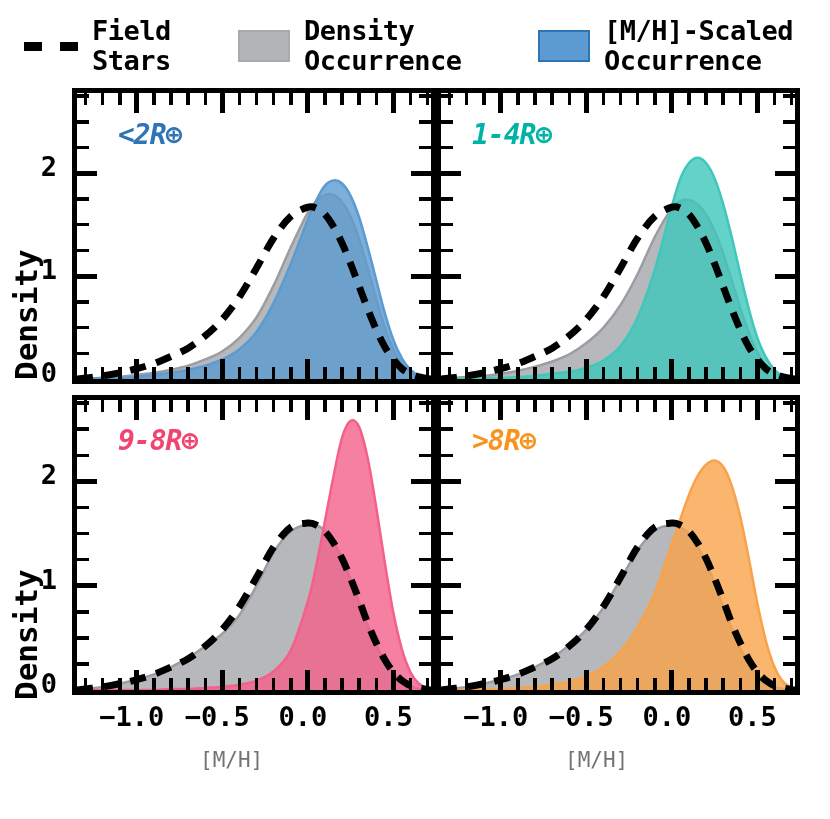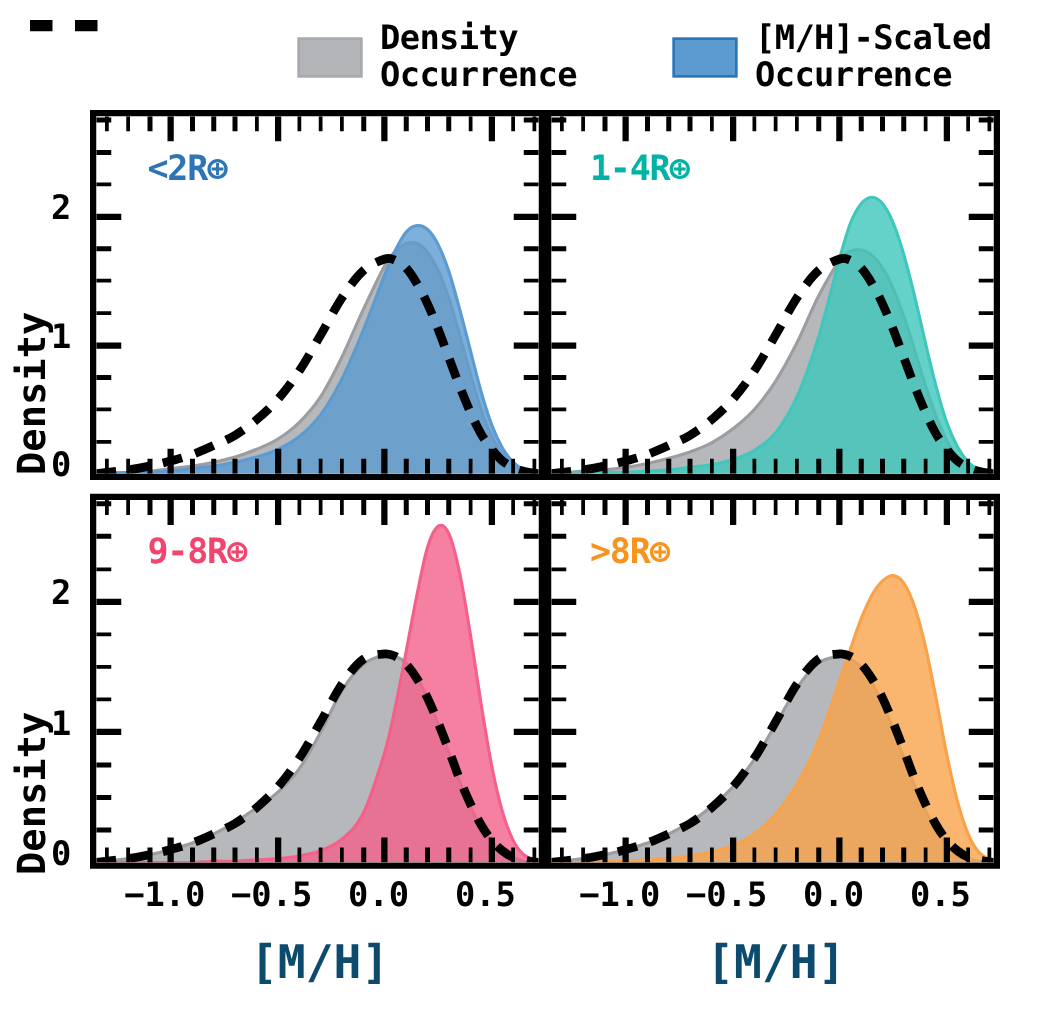"Field" span.lg-text { html: none -> <span>Field Stars</span> }
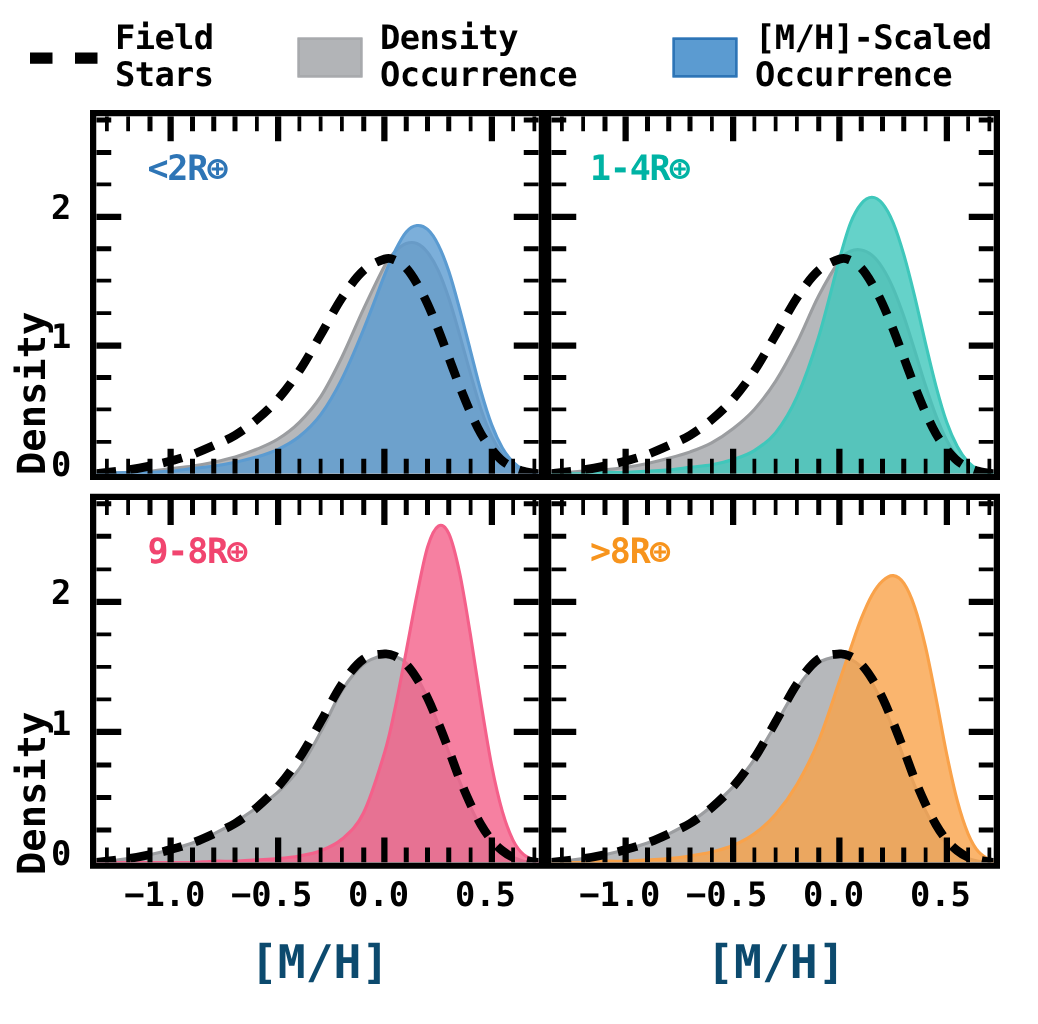"<2R⊕" .ptag { font-style: none -> italic }
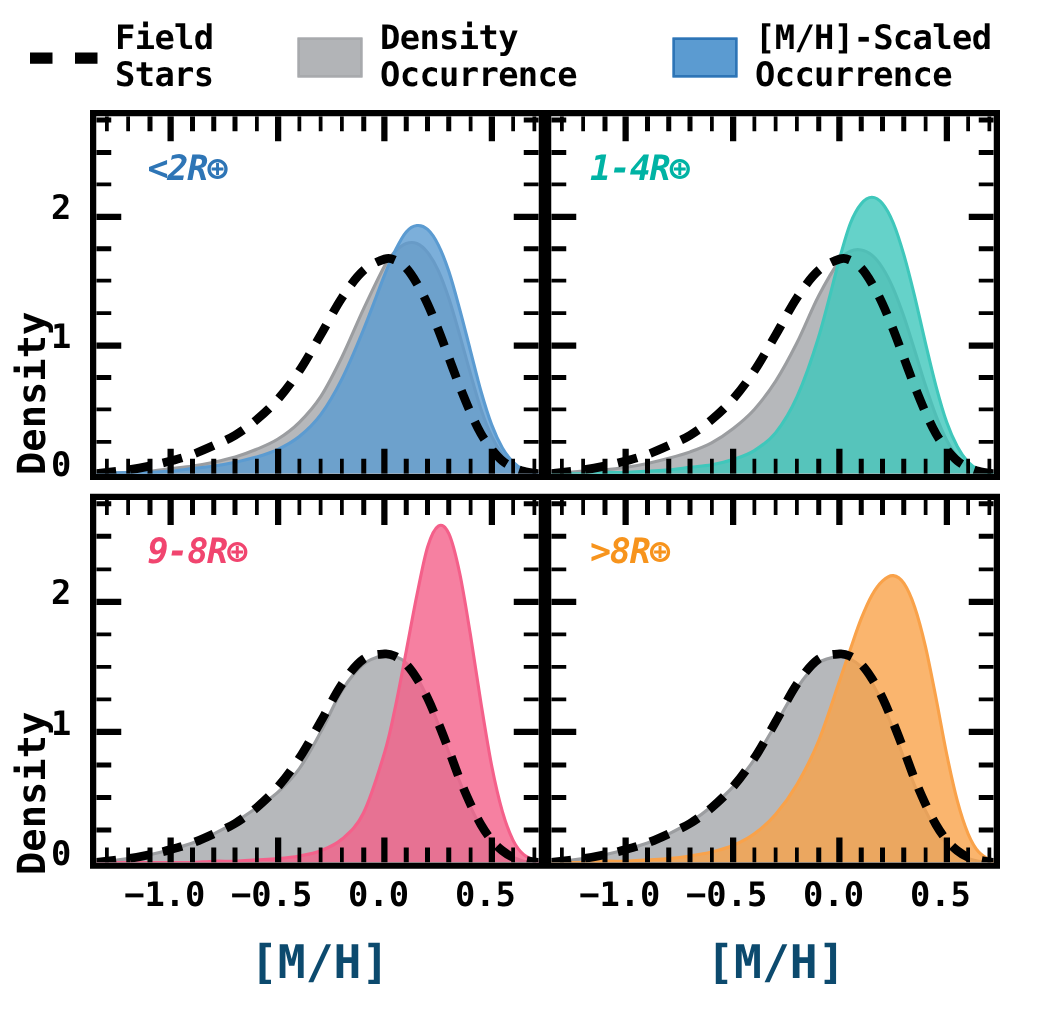"[M/H]" .xlabel { color: #0c4a6e -> #737373; font-size: 37px -> 21px; font-weight: bold -> normal }
